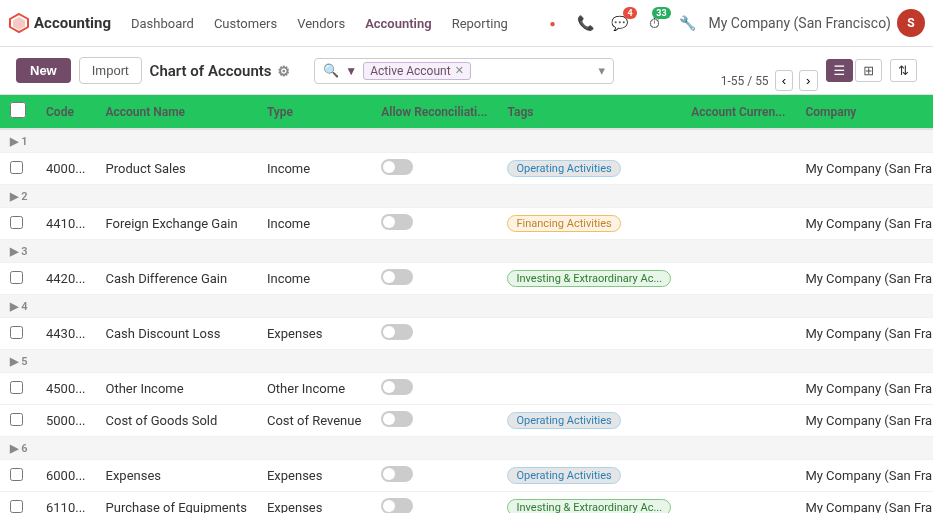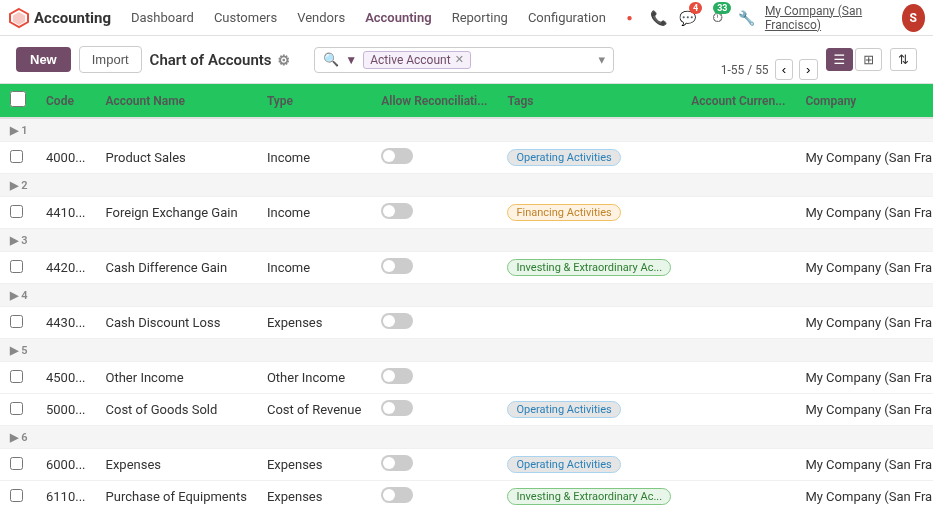"Accounting" .topnav { height: 36px -> 47px }
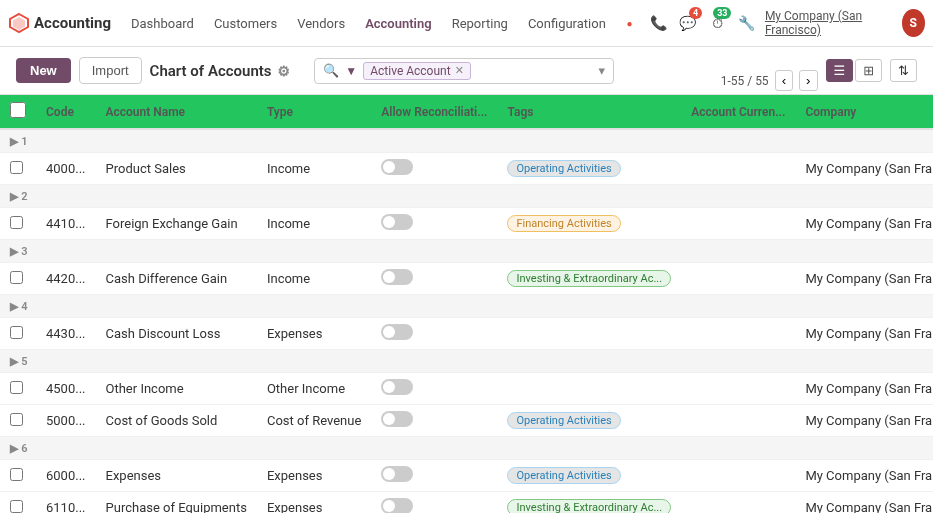"Configuration" a { html: <a>Configuration</a> -> none }
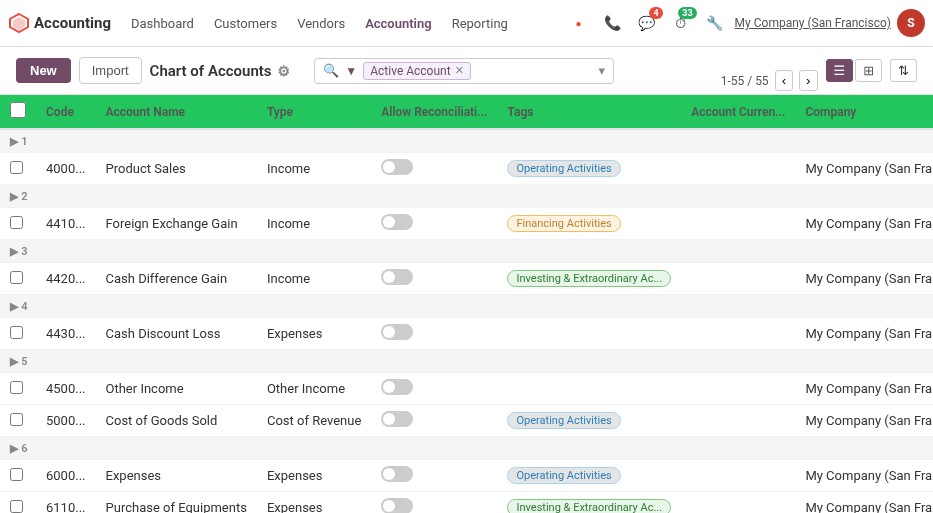"My Company (San Francisco)" .company-name { font-size: 12px -> 14px; text-decoration: underline -> none }
